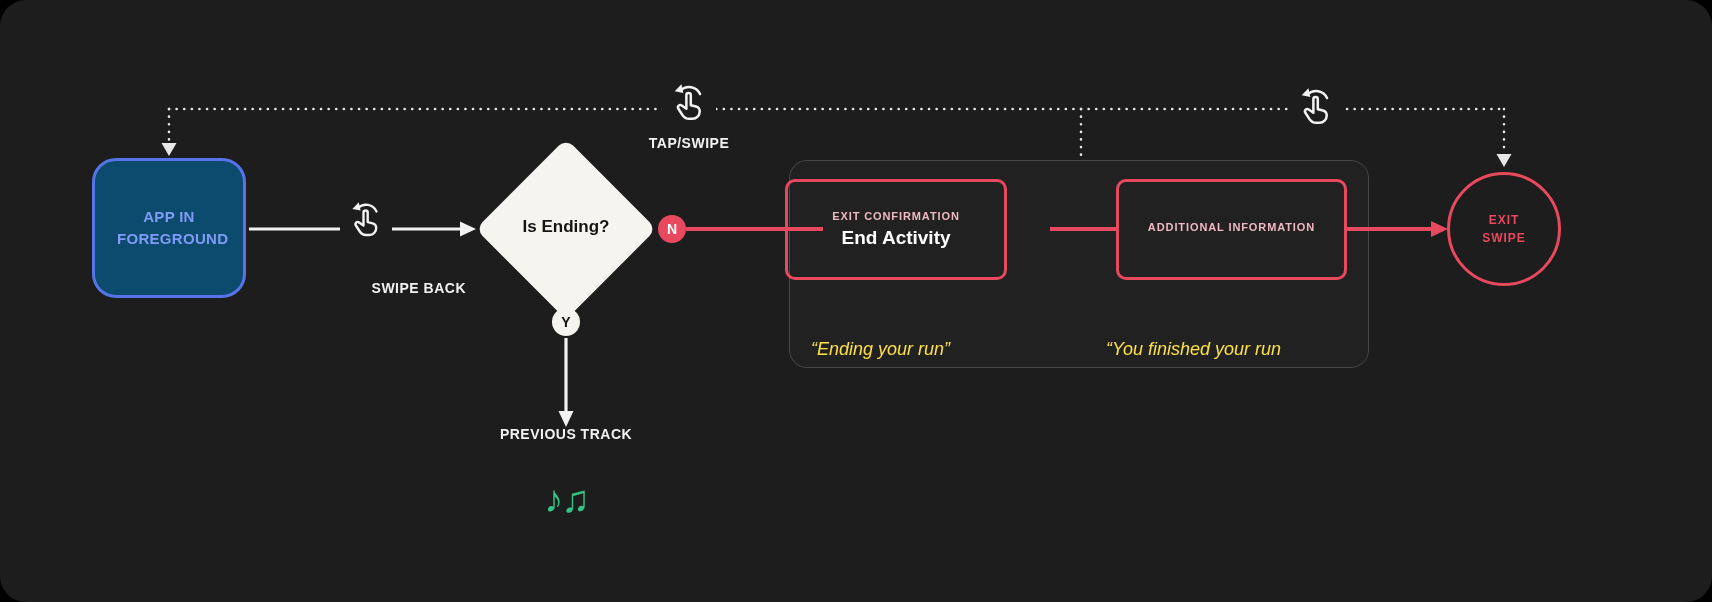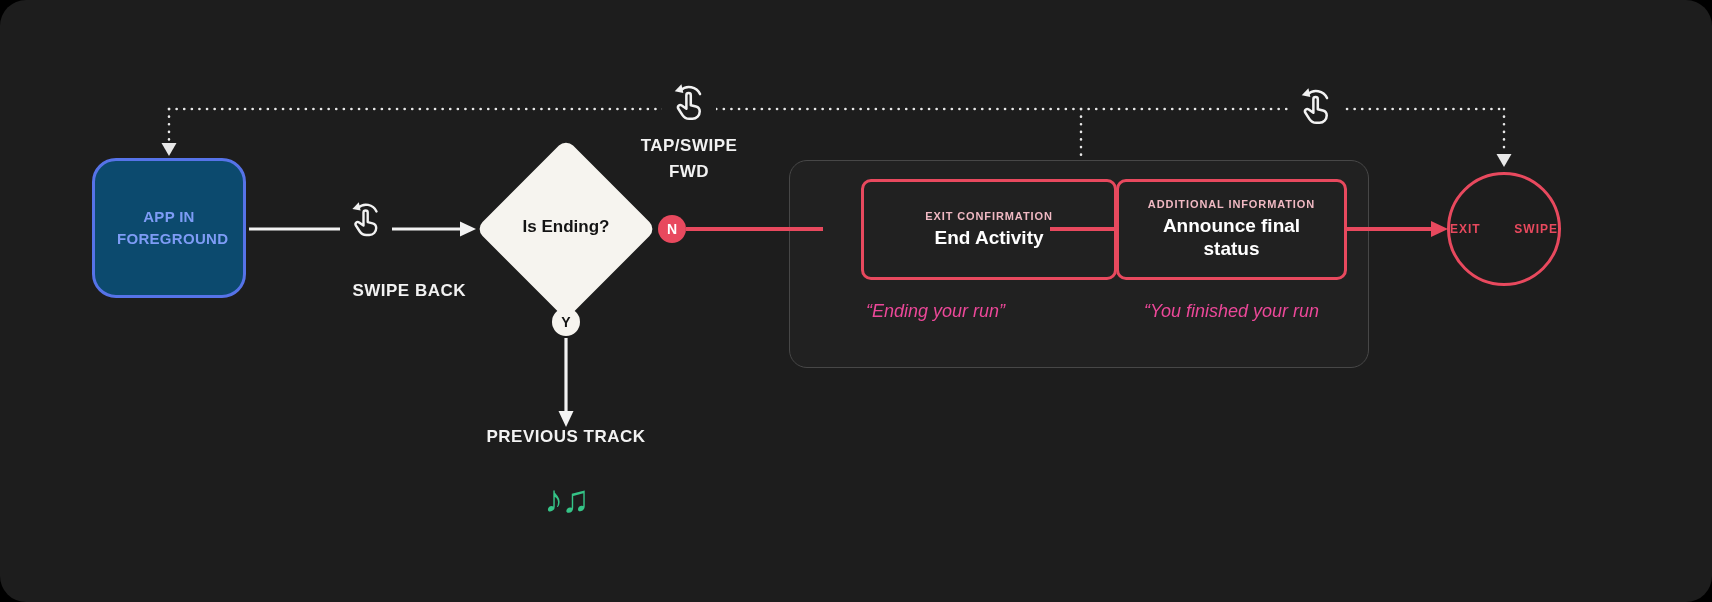"TAP/SWIPE" .flow-label { font-size: 17px -> 14px }
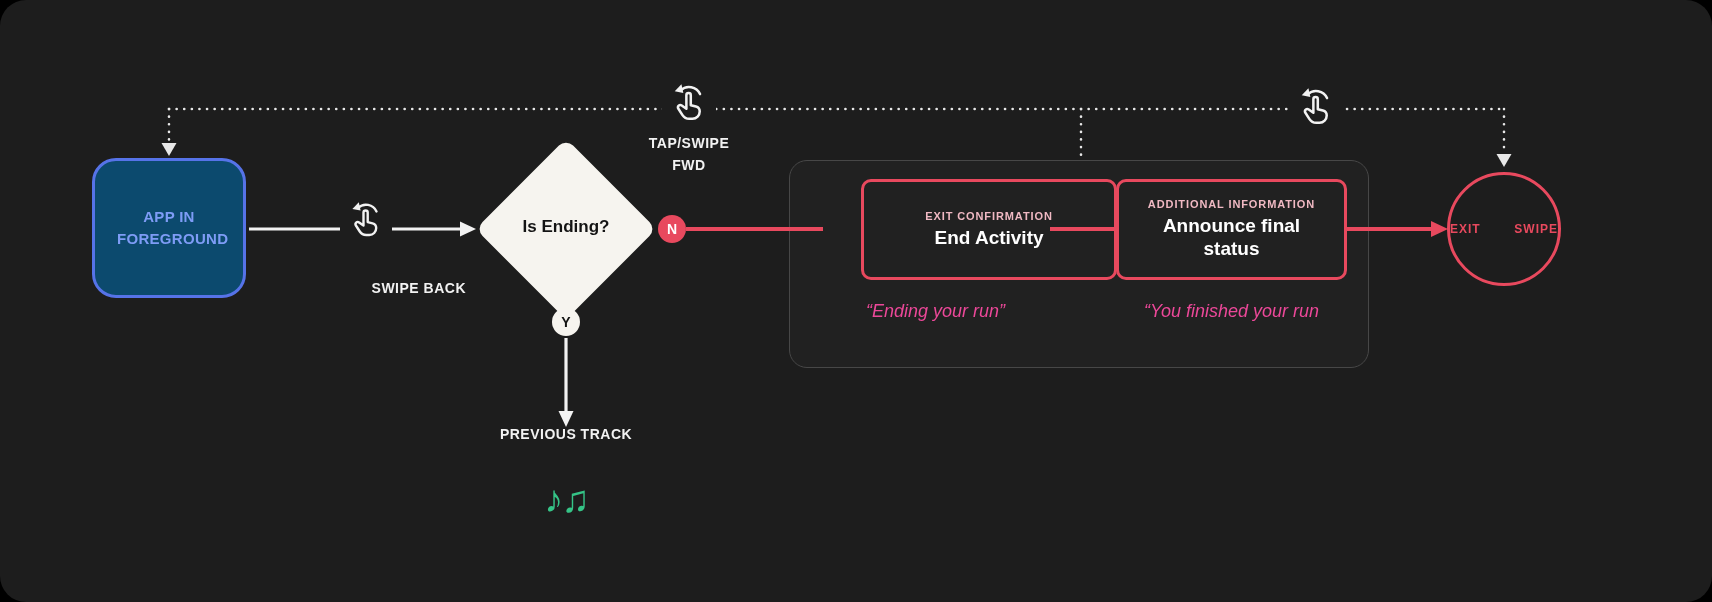"FWD" div { html: <div>FWD</div> -> none }
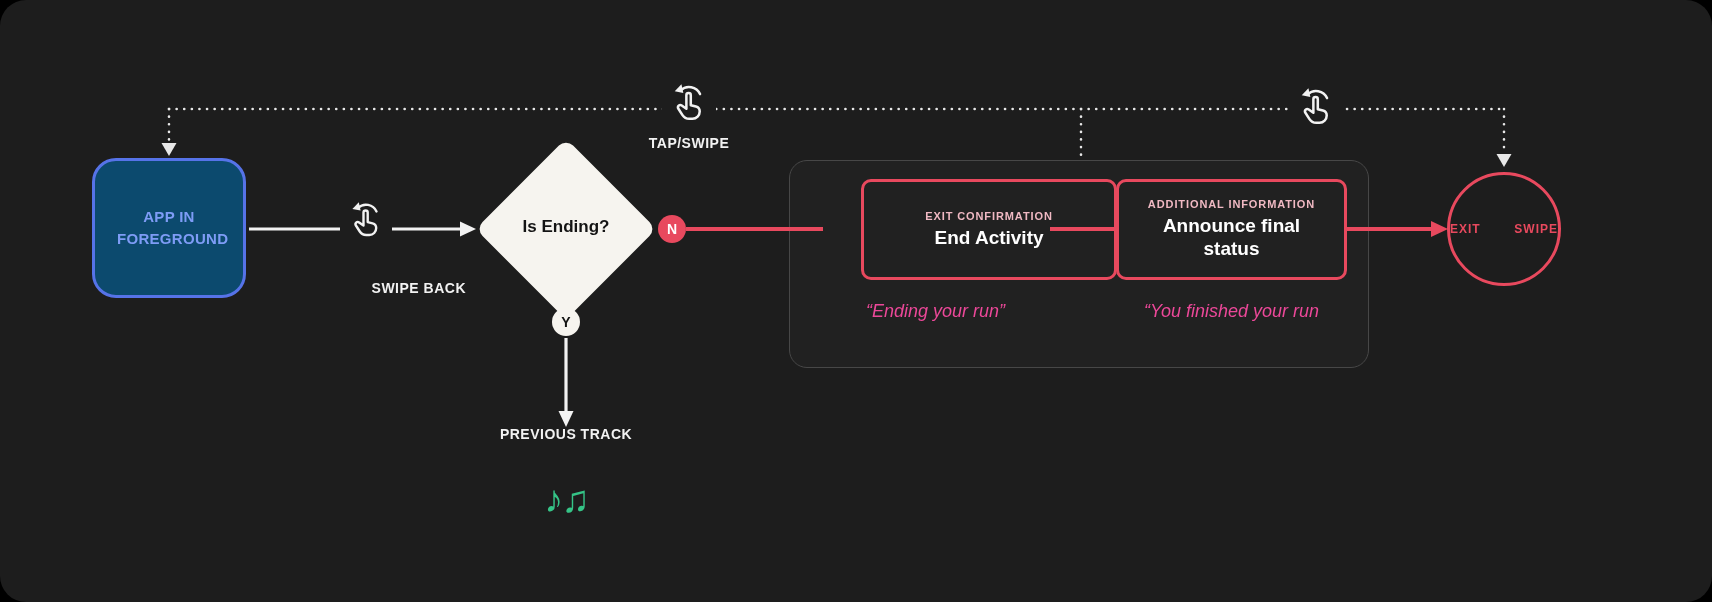"EXIT CONFIRMATION" .box-1 { left: 861px -> 785px; width: 256px -> 222px }
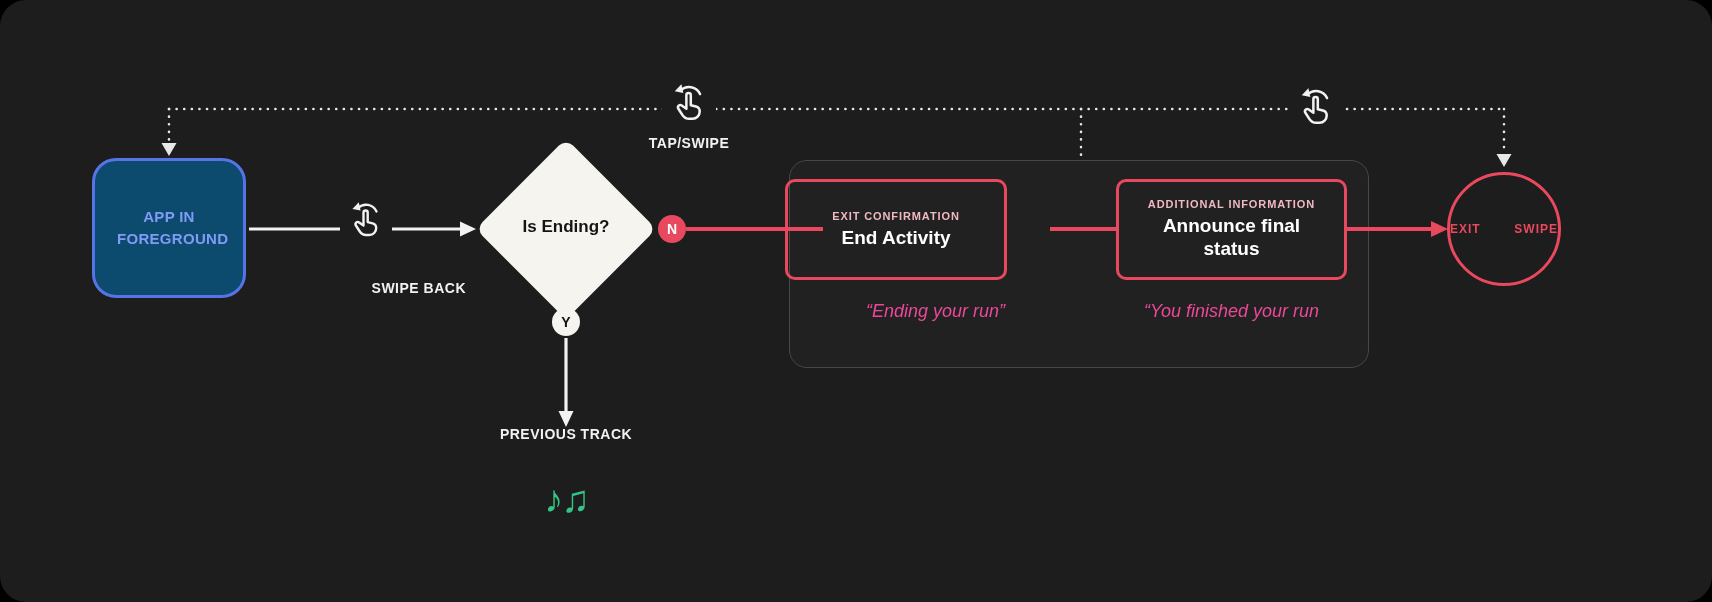"Announce final status" div.title { html: <div>Announce final status</div> -> none }
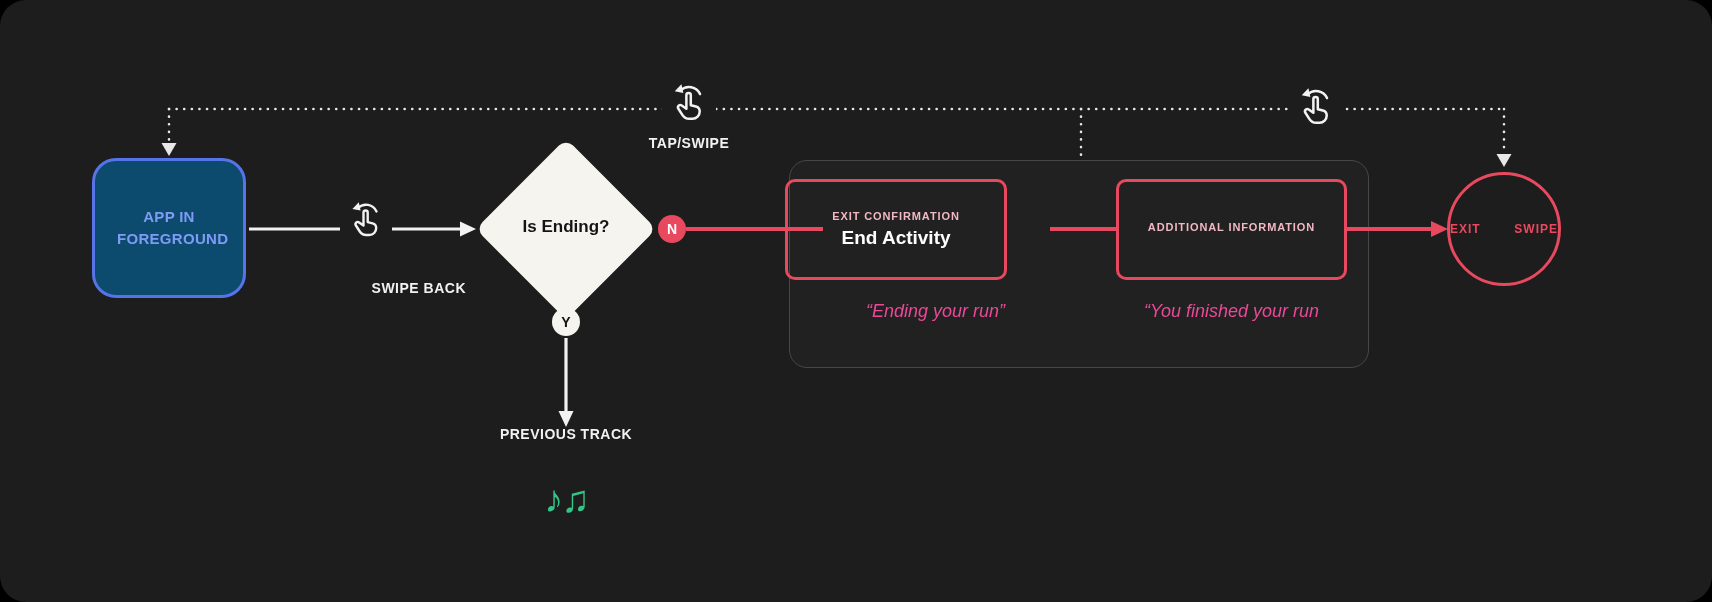"EXIT" .earcon { flex-direction: row -> column; justify-content: space-between -> center }
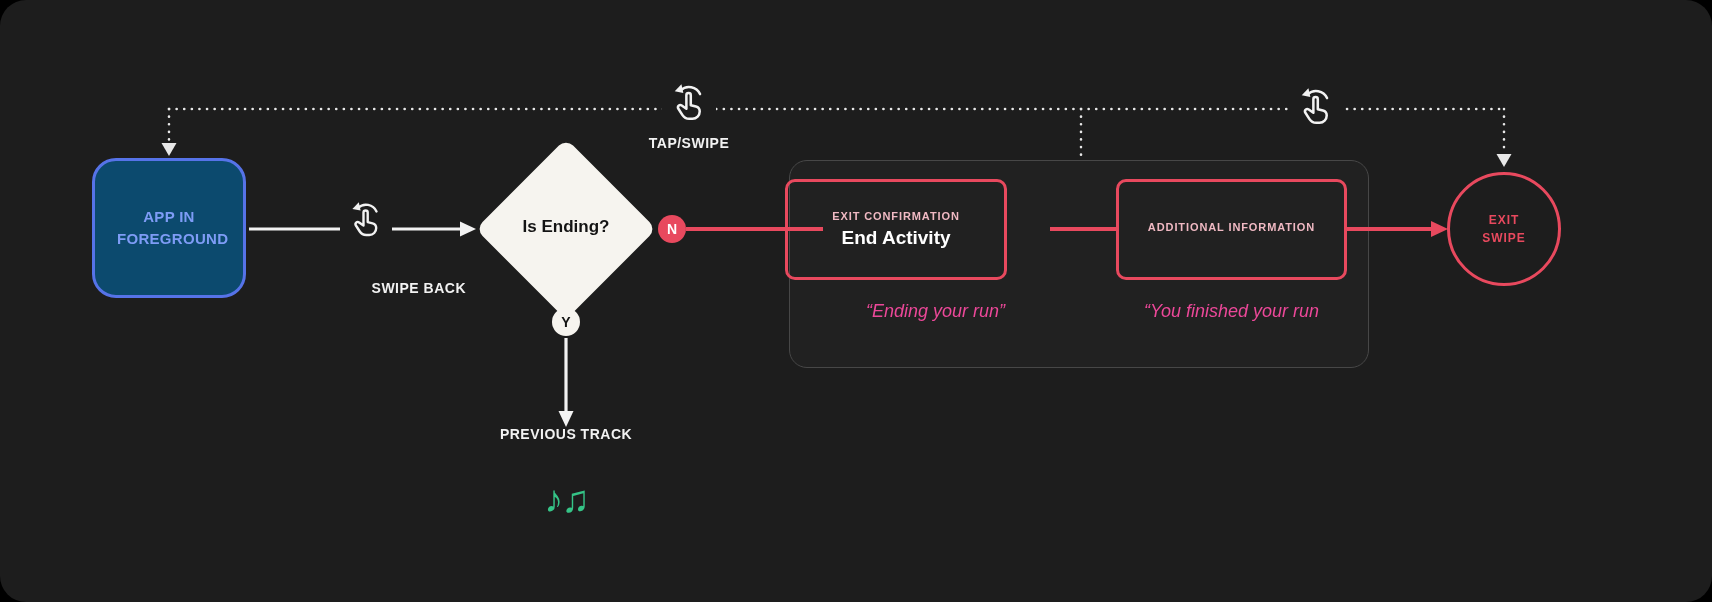"“Ending your run”" .quote { color: #ec4899 -> #fde047; margin-top: none -> 38px; text-align: center -> none }
